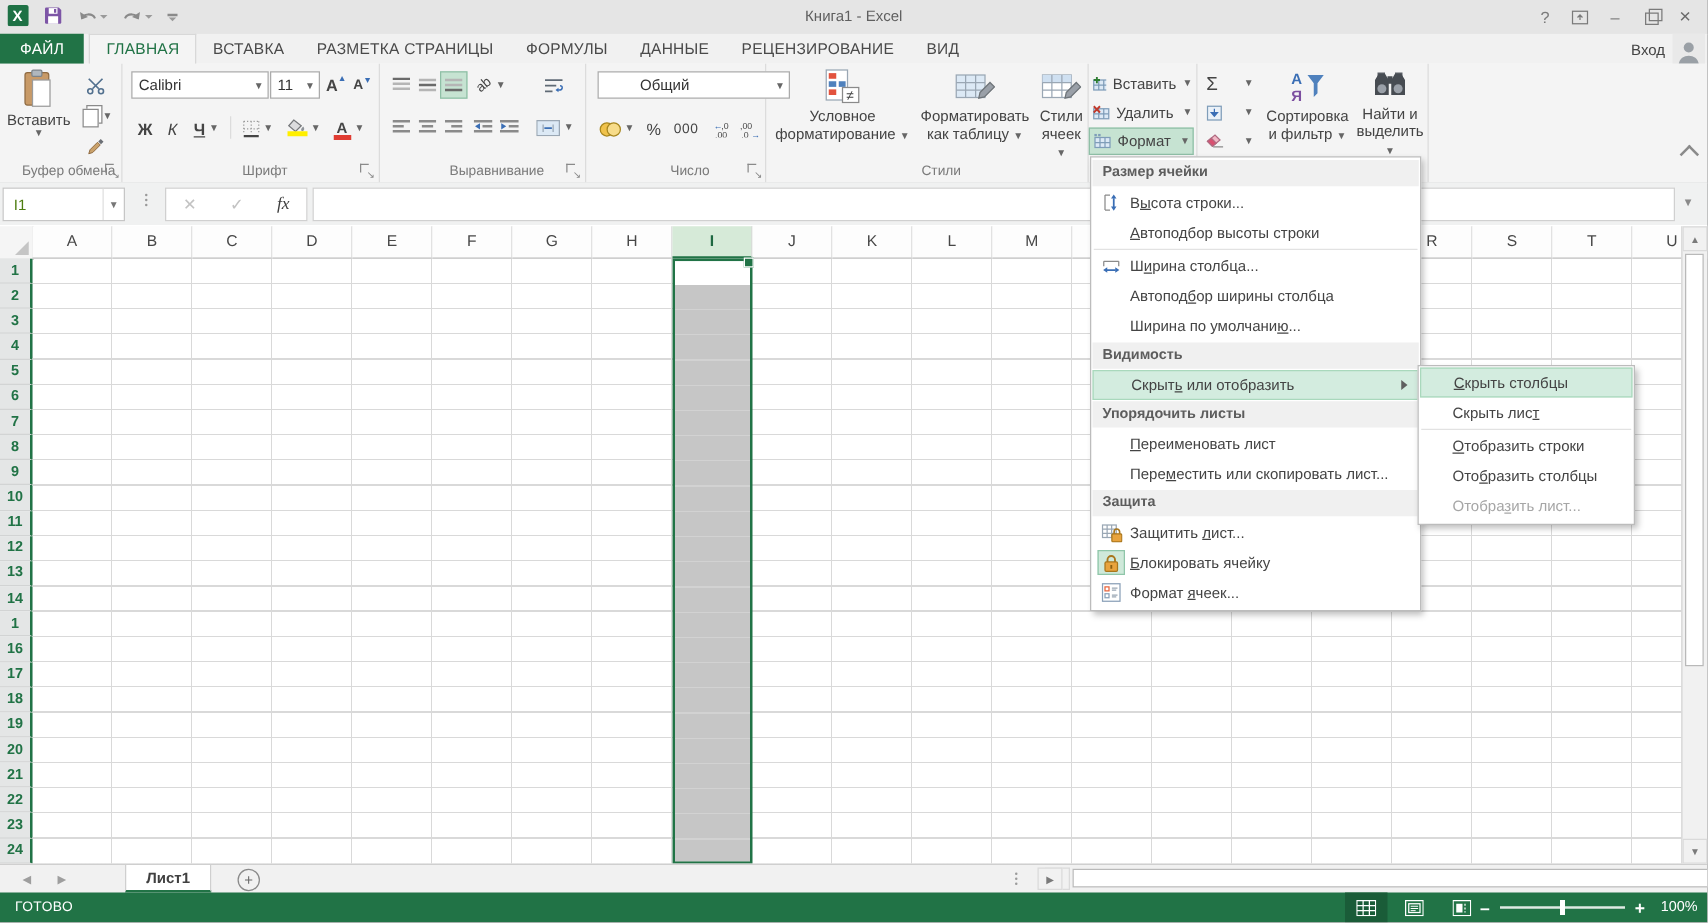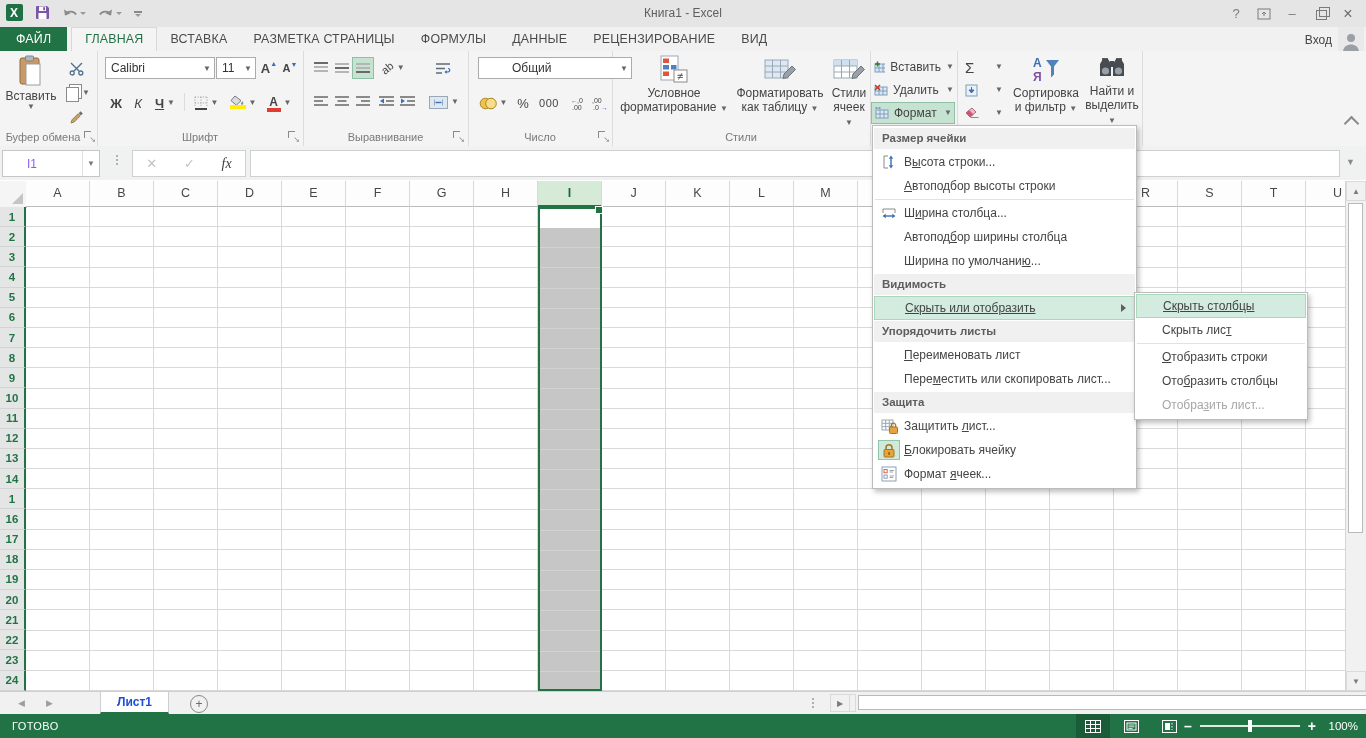"Буфер обмена" .glabel { left: 0 -> 12px }
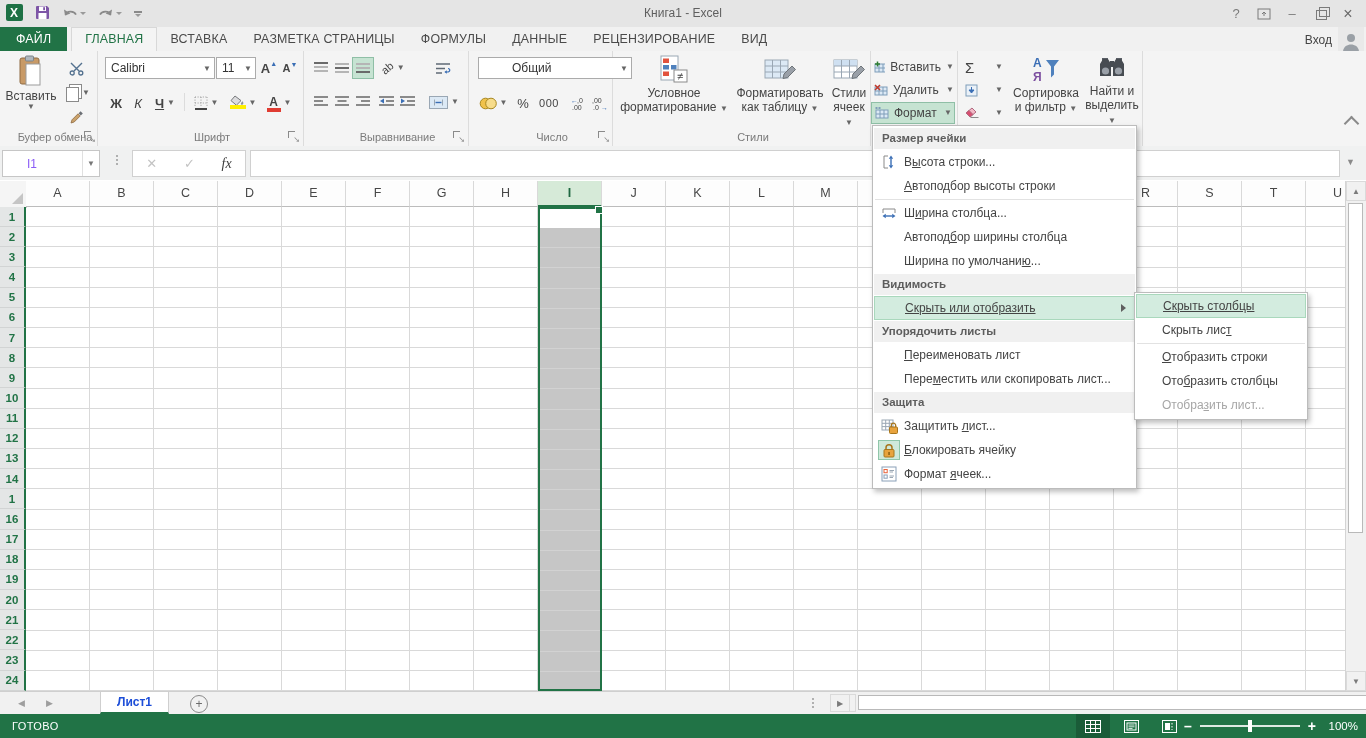"I1" #namebox .nb-text { color: #8b5cf6 -> #4d7c0f; padding-left: 24px -> 8px }
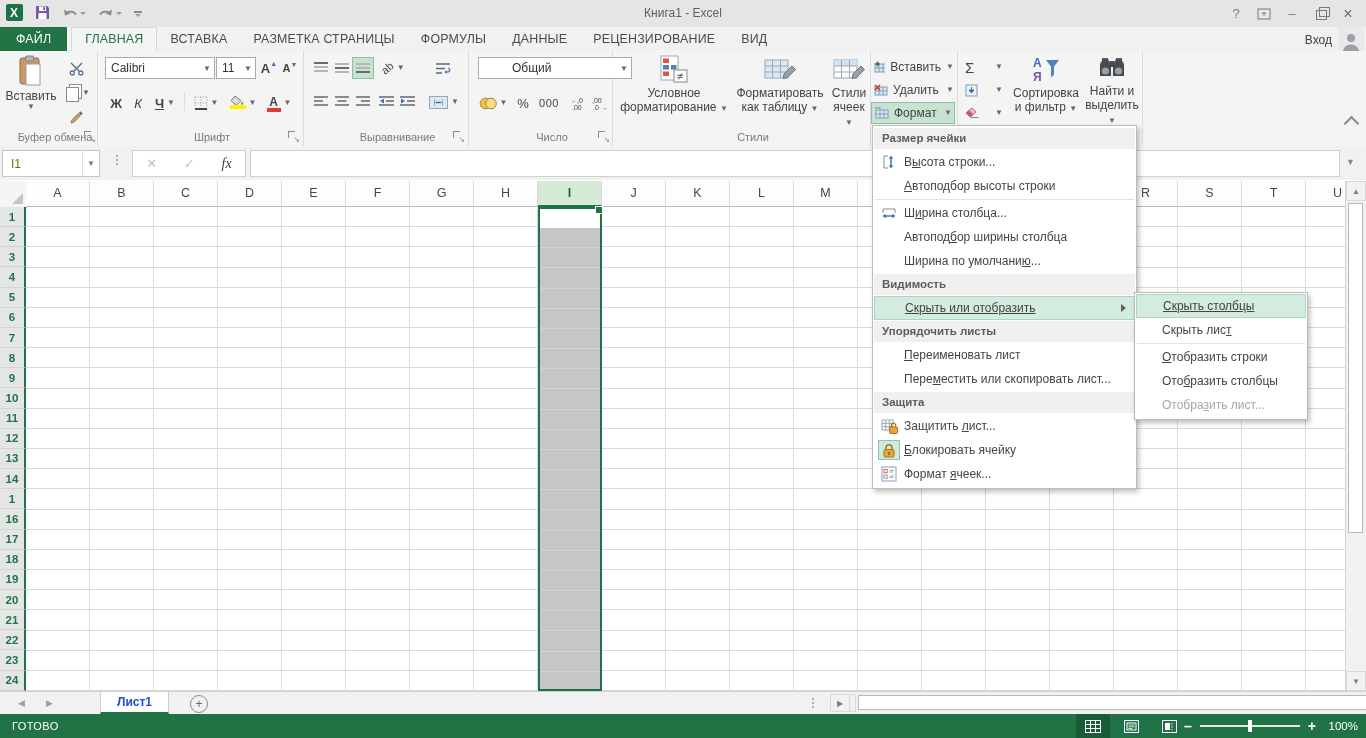"Скрыть или отобразить" .m-item.hl { text-decoration: underline -> none }
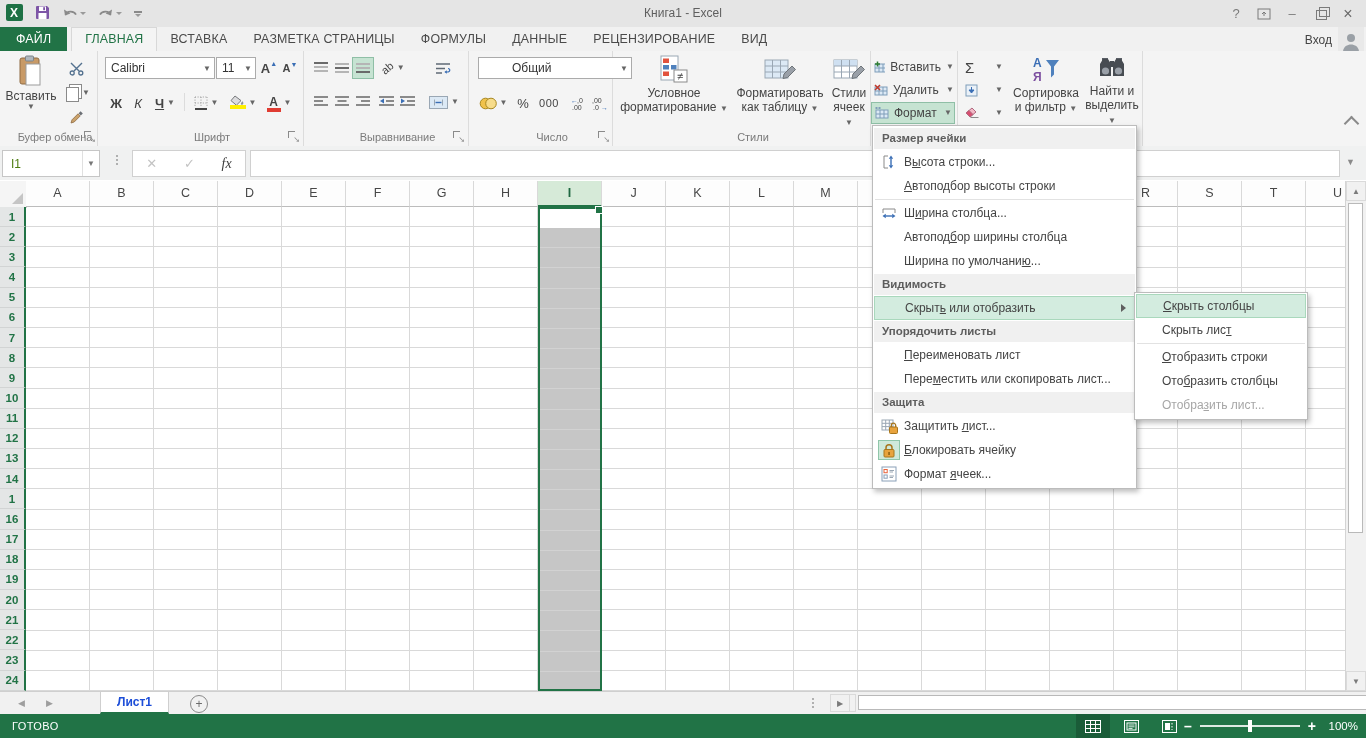"Лист1" #sheettab { color: #1d4ed8 -> #404040 }
